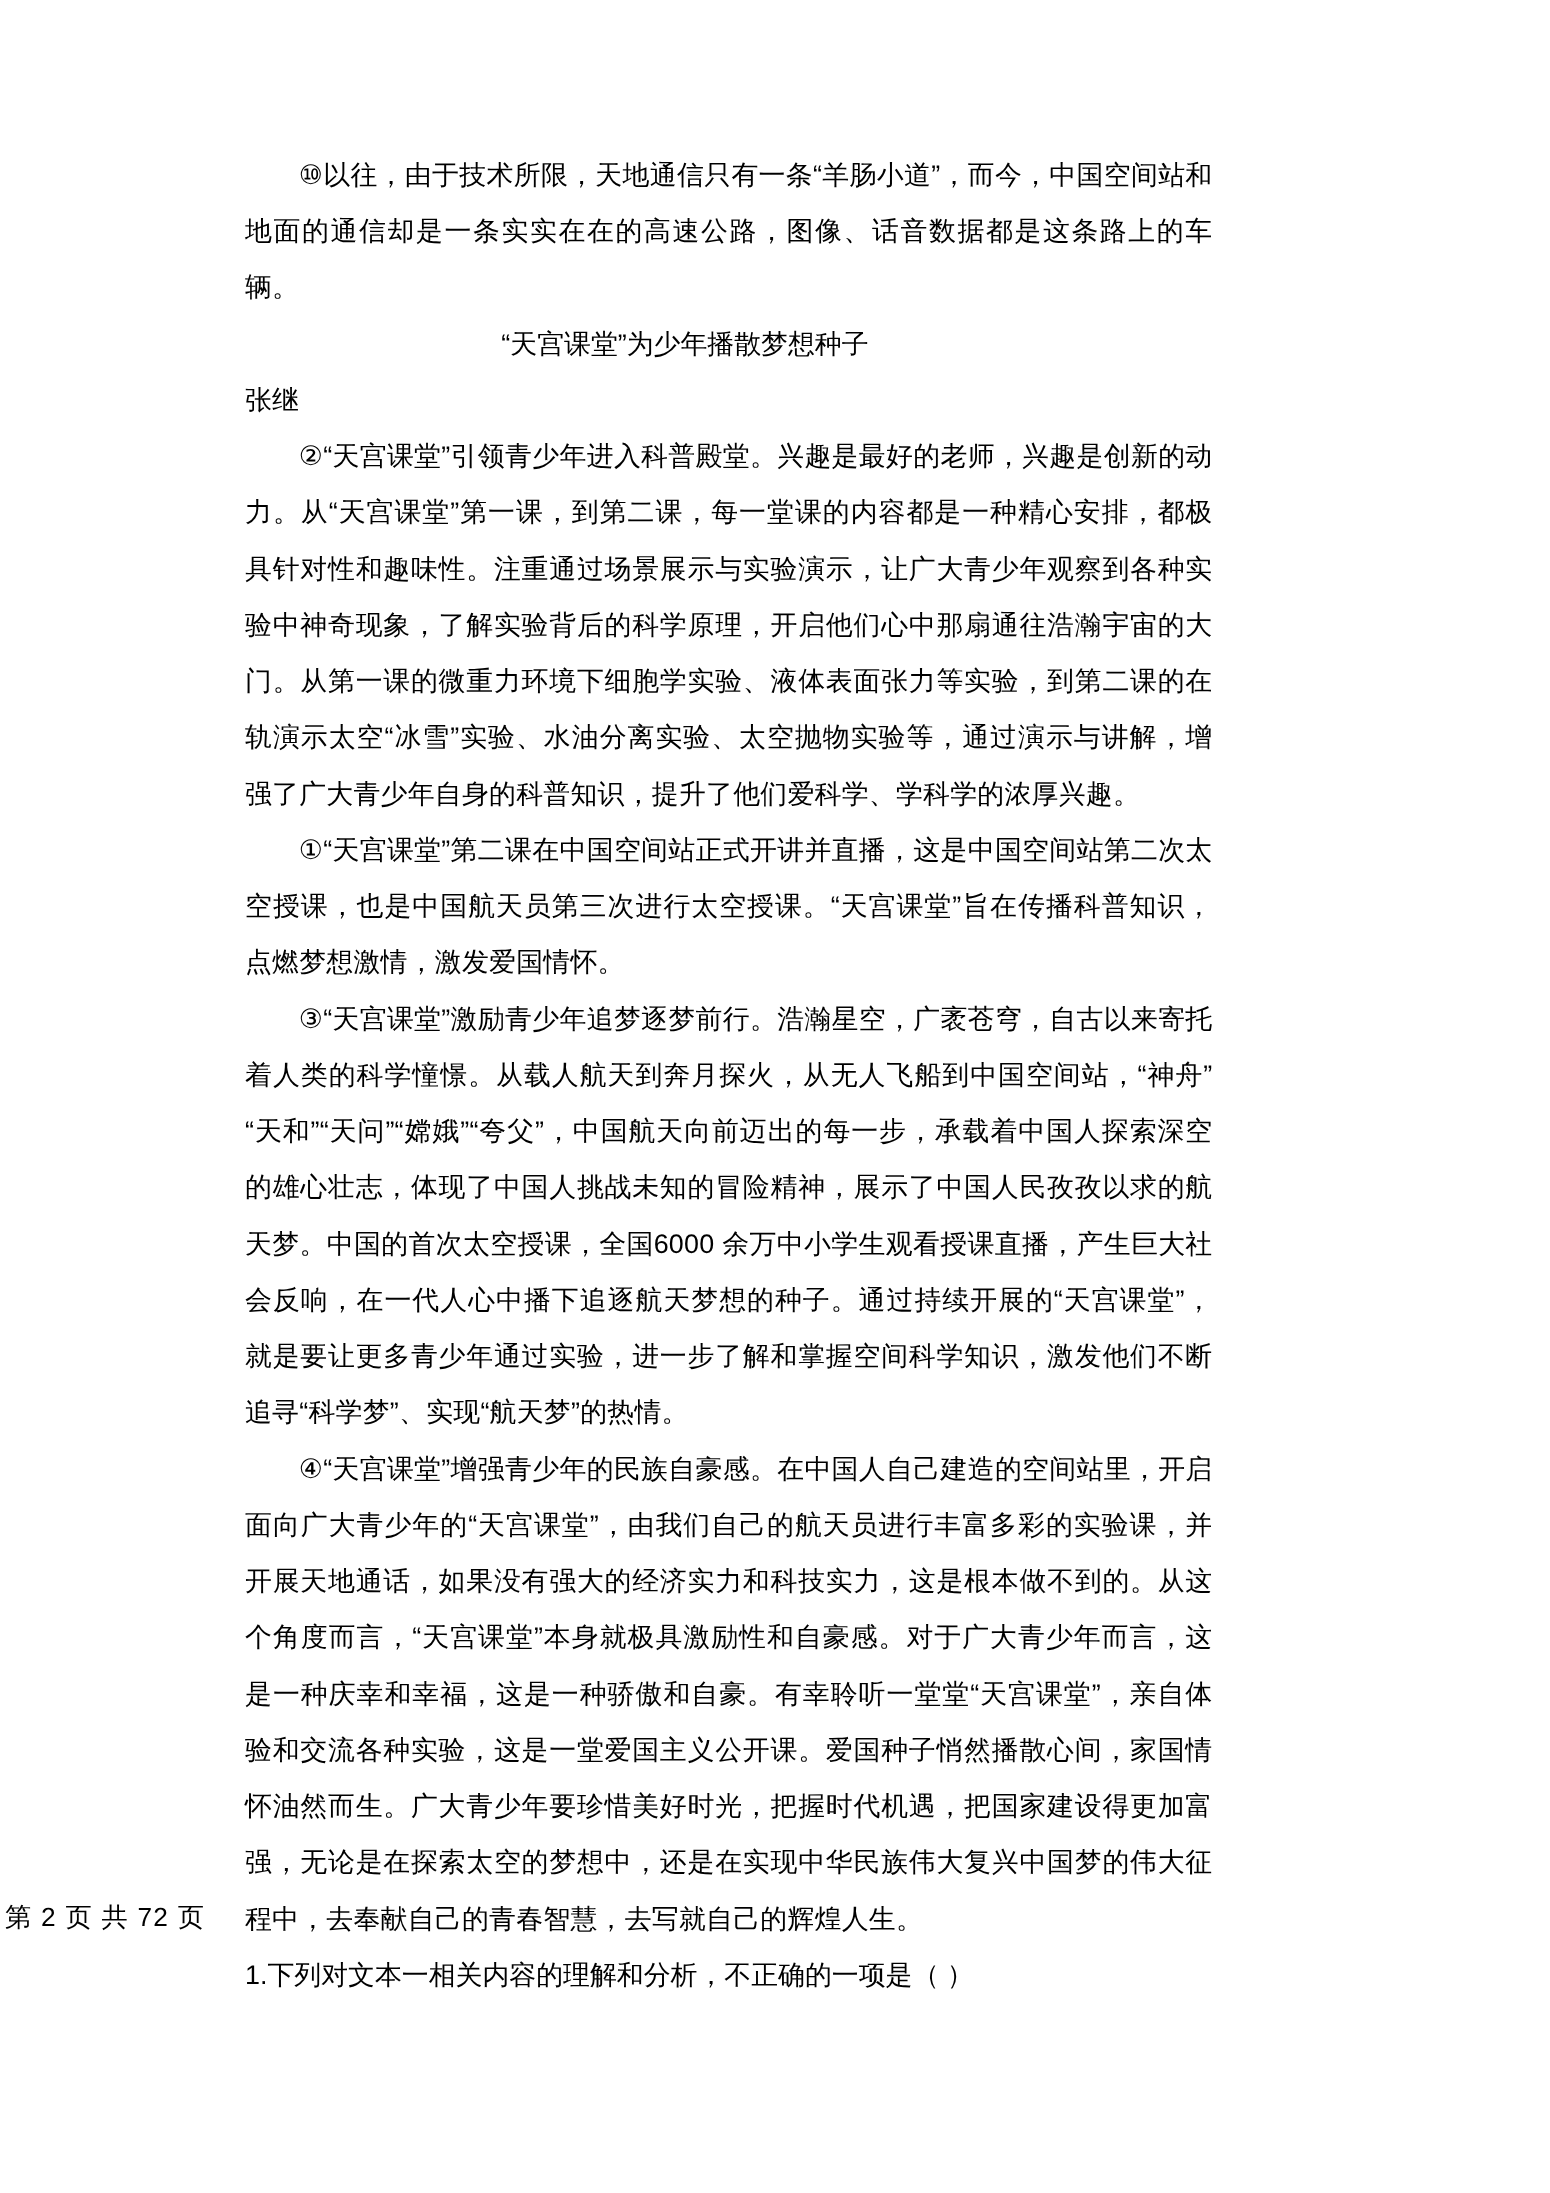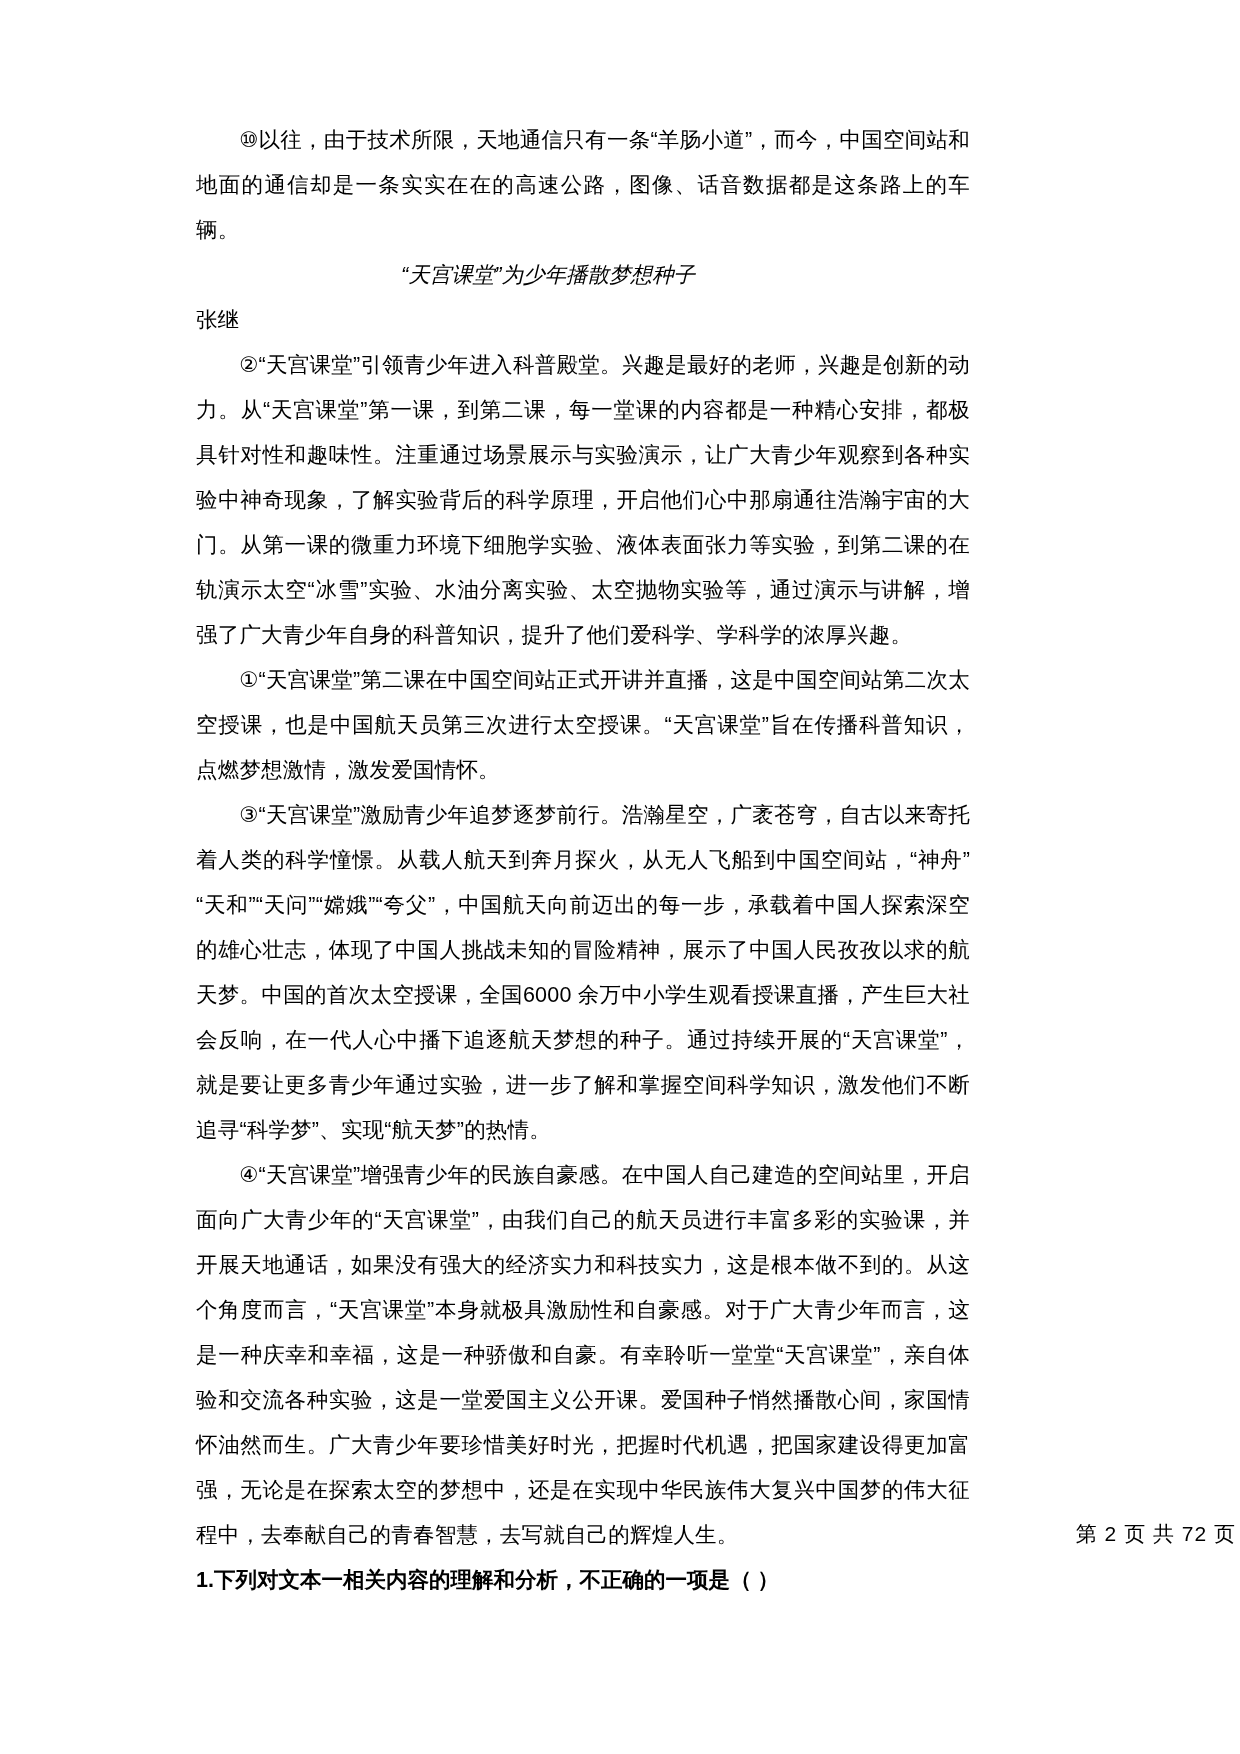"“天宫课堂”为少年播散梦想种子" .doc-title { font-style: italic -> none }
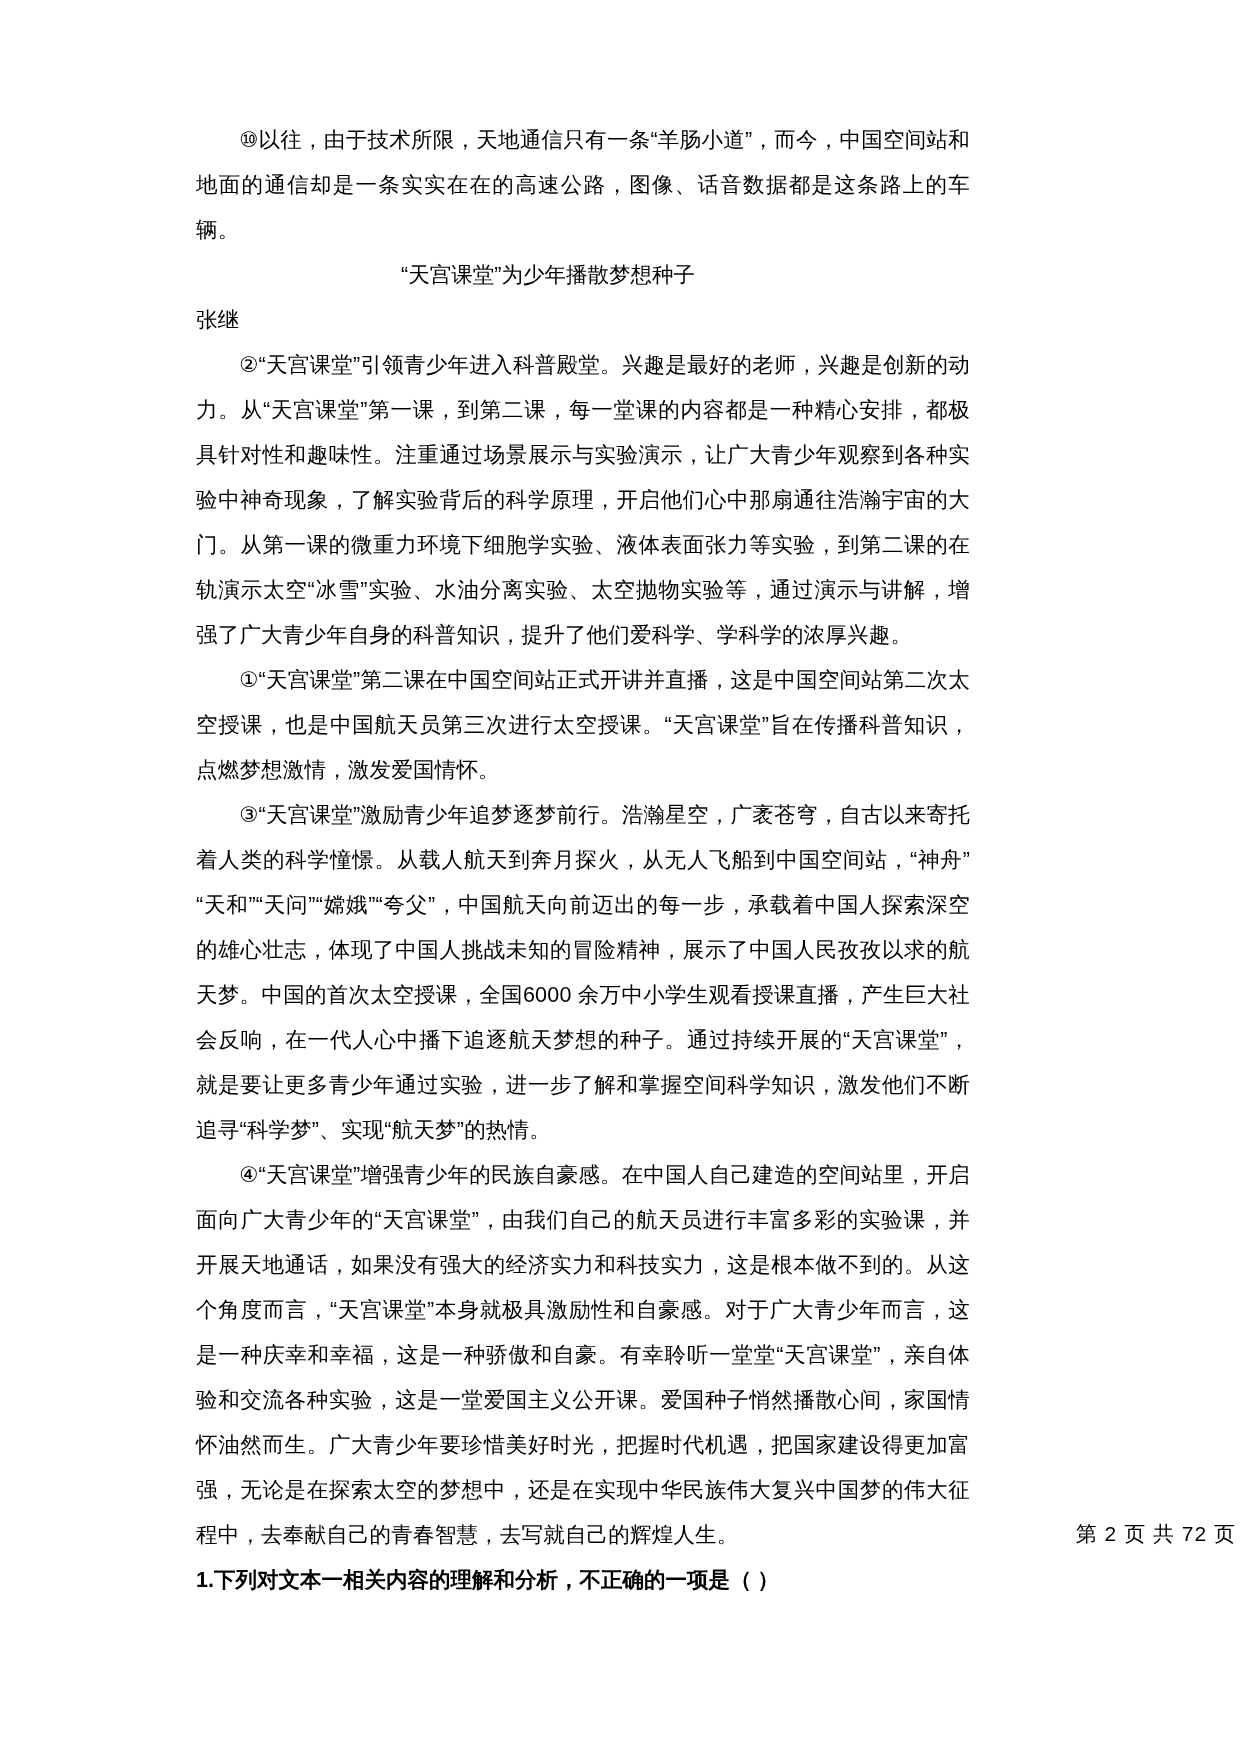"第 2 页 共 72" .footer { text-align: right -> left }
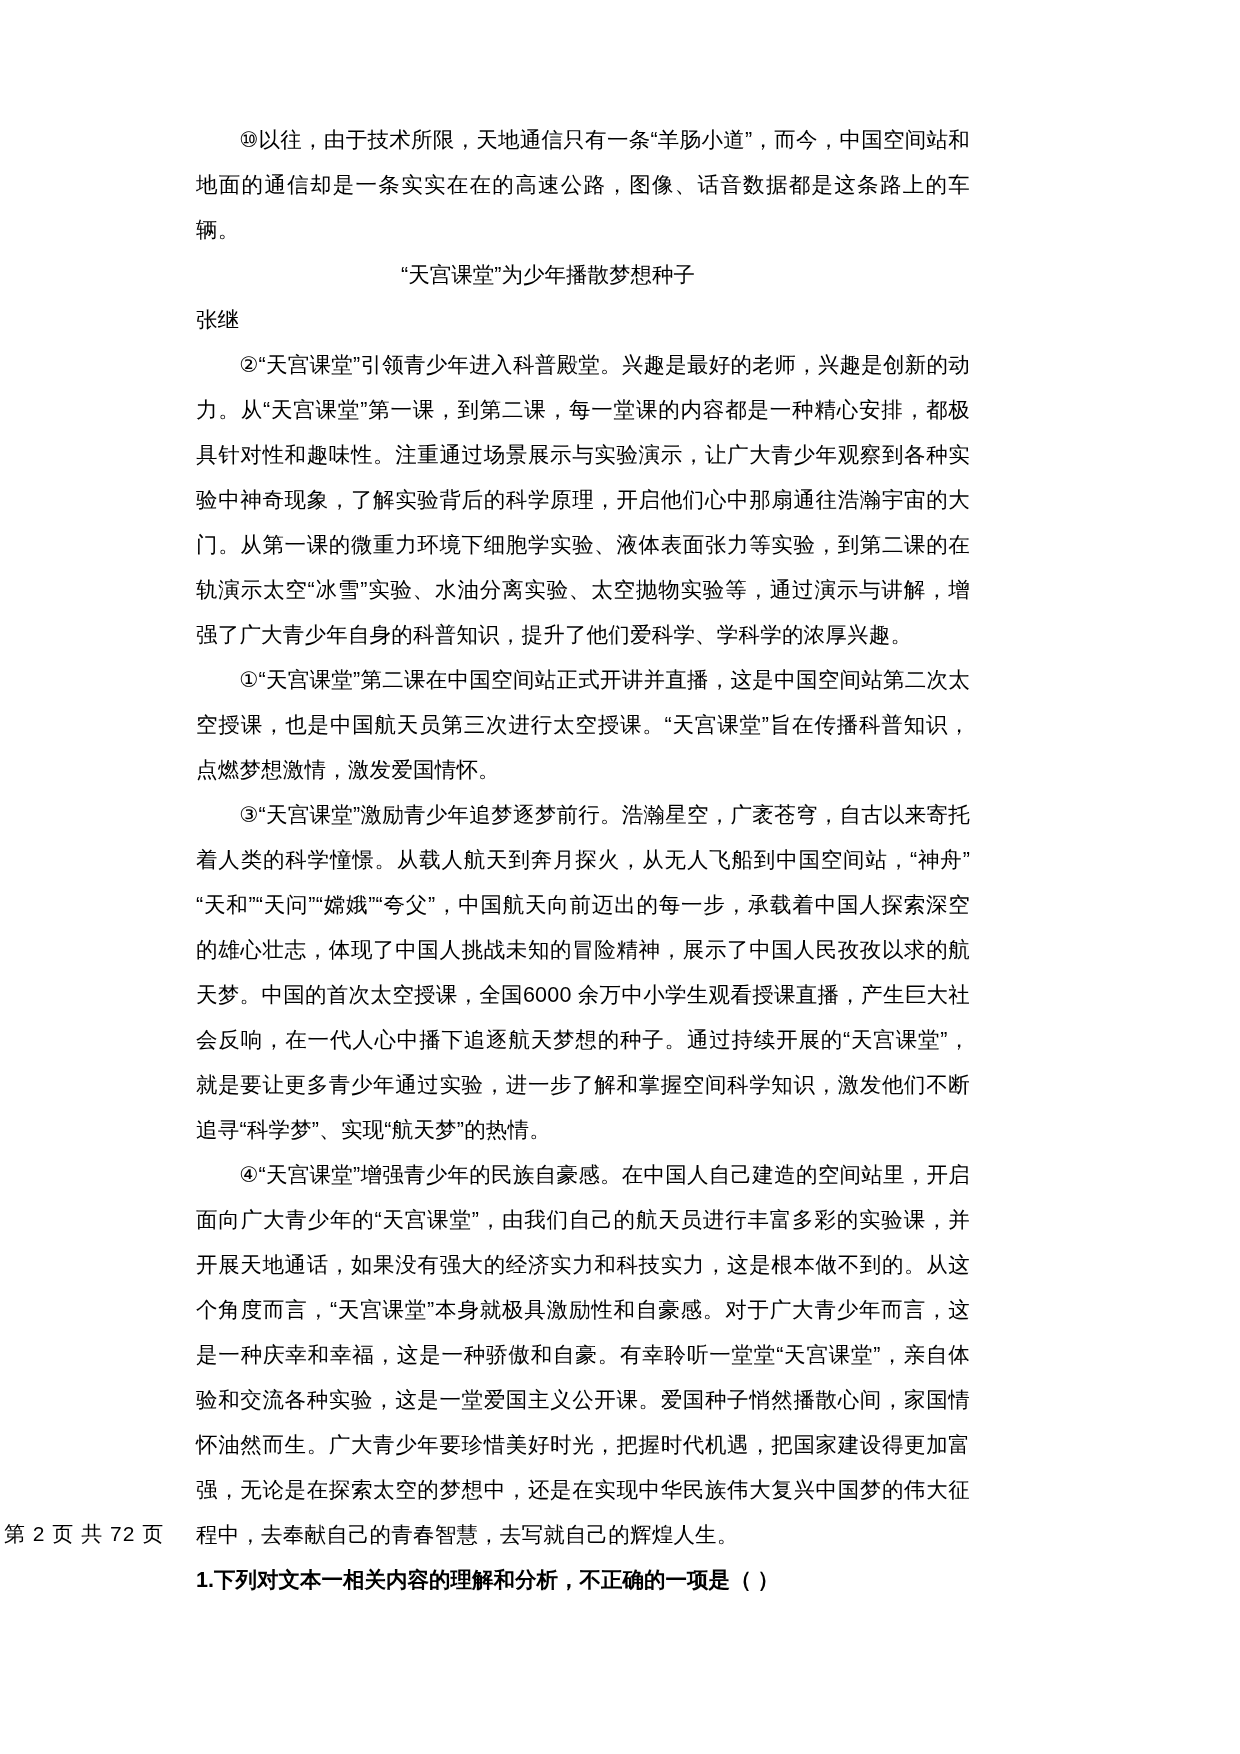"1.下列对文本一相关内容的理解和分析，不正确的一项是（ ）" .question { font-weight: bold -> none }
